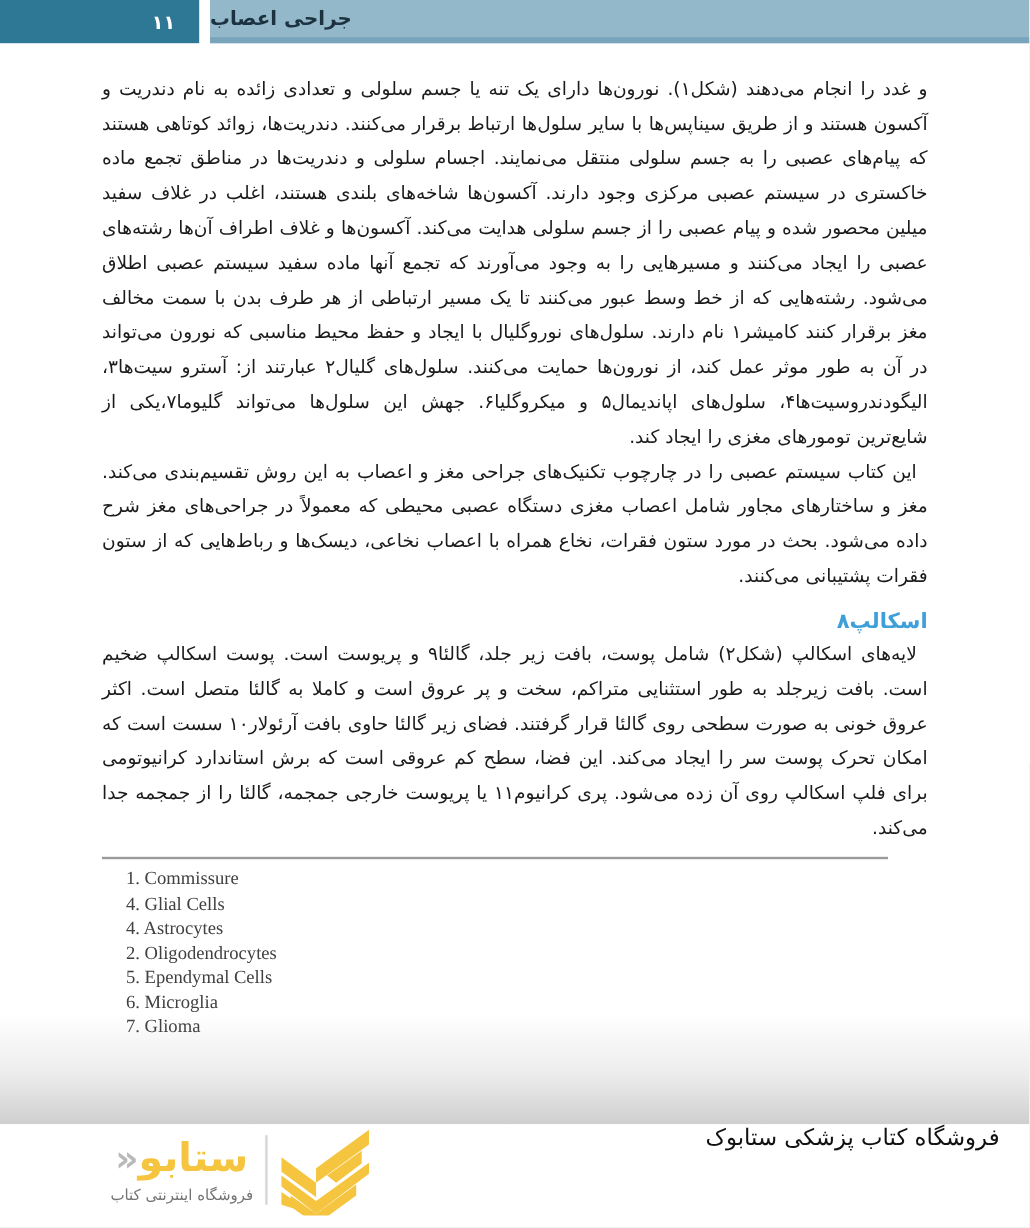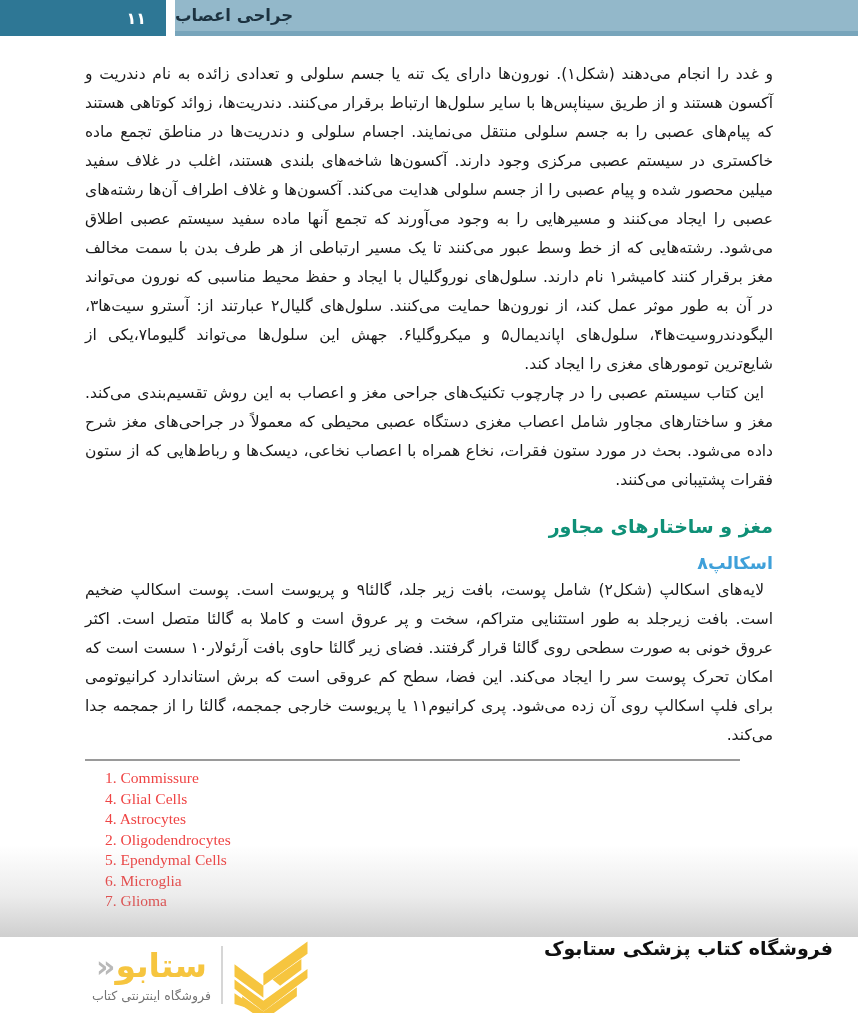"مغز و ساختارهای مجاور" h2.h-teal { html: <h2>مغز و ساختارهای مجاور</h2> -> none }
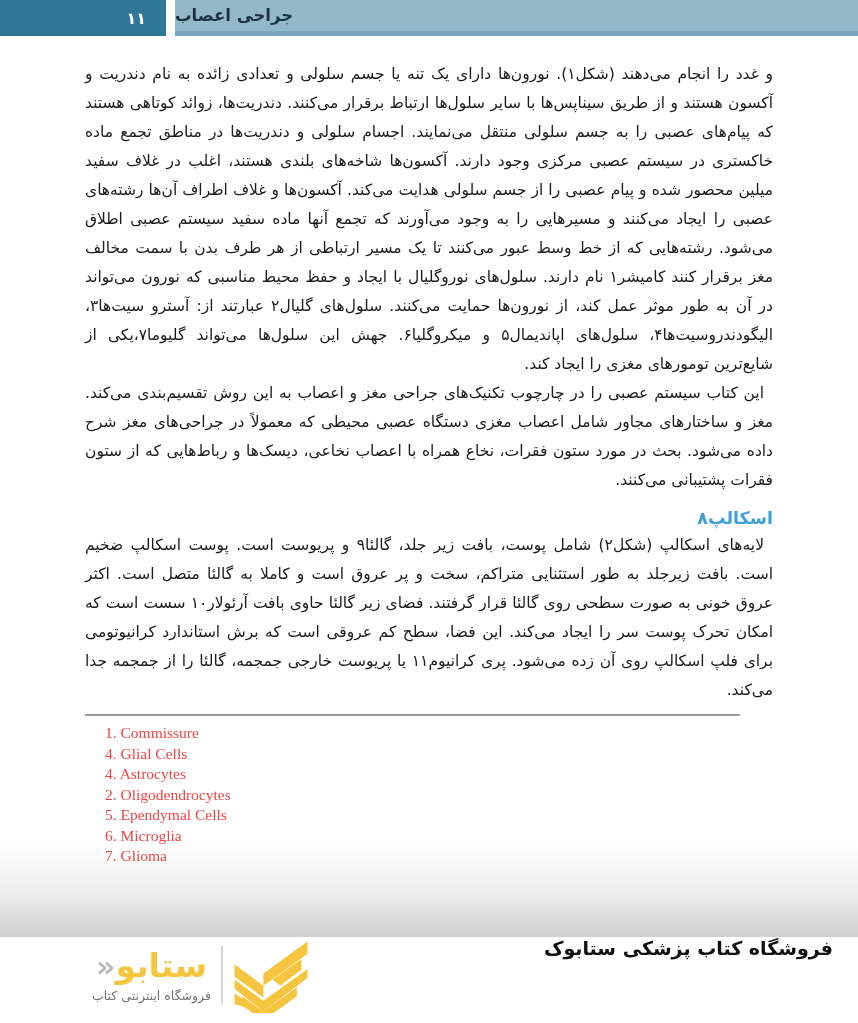"1. Commissure" .footnotes { color: #ef4444 -> #404040 }
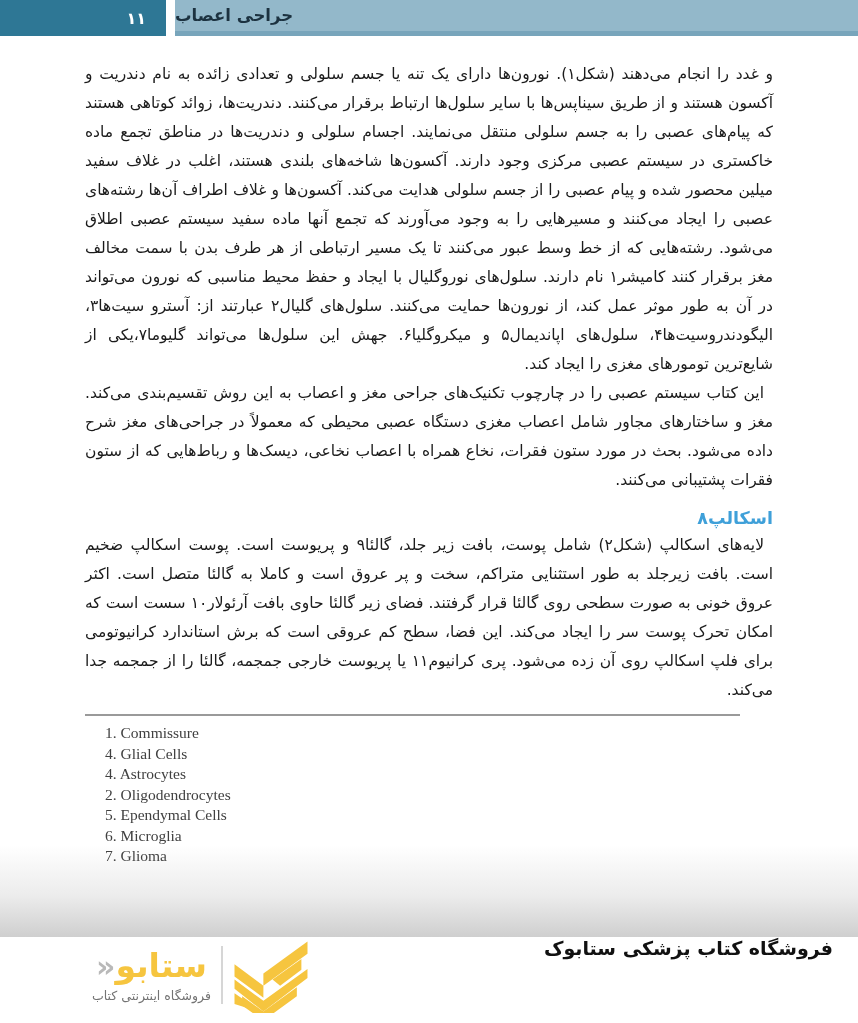"فروشگاه کتاب پزشکی ستابوک" .store-line { font-weight: bold -> normal }
